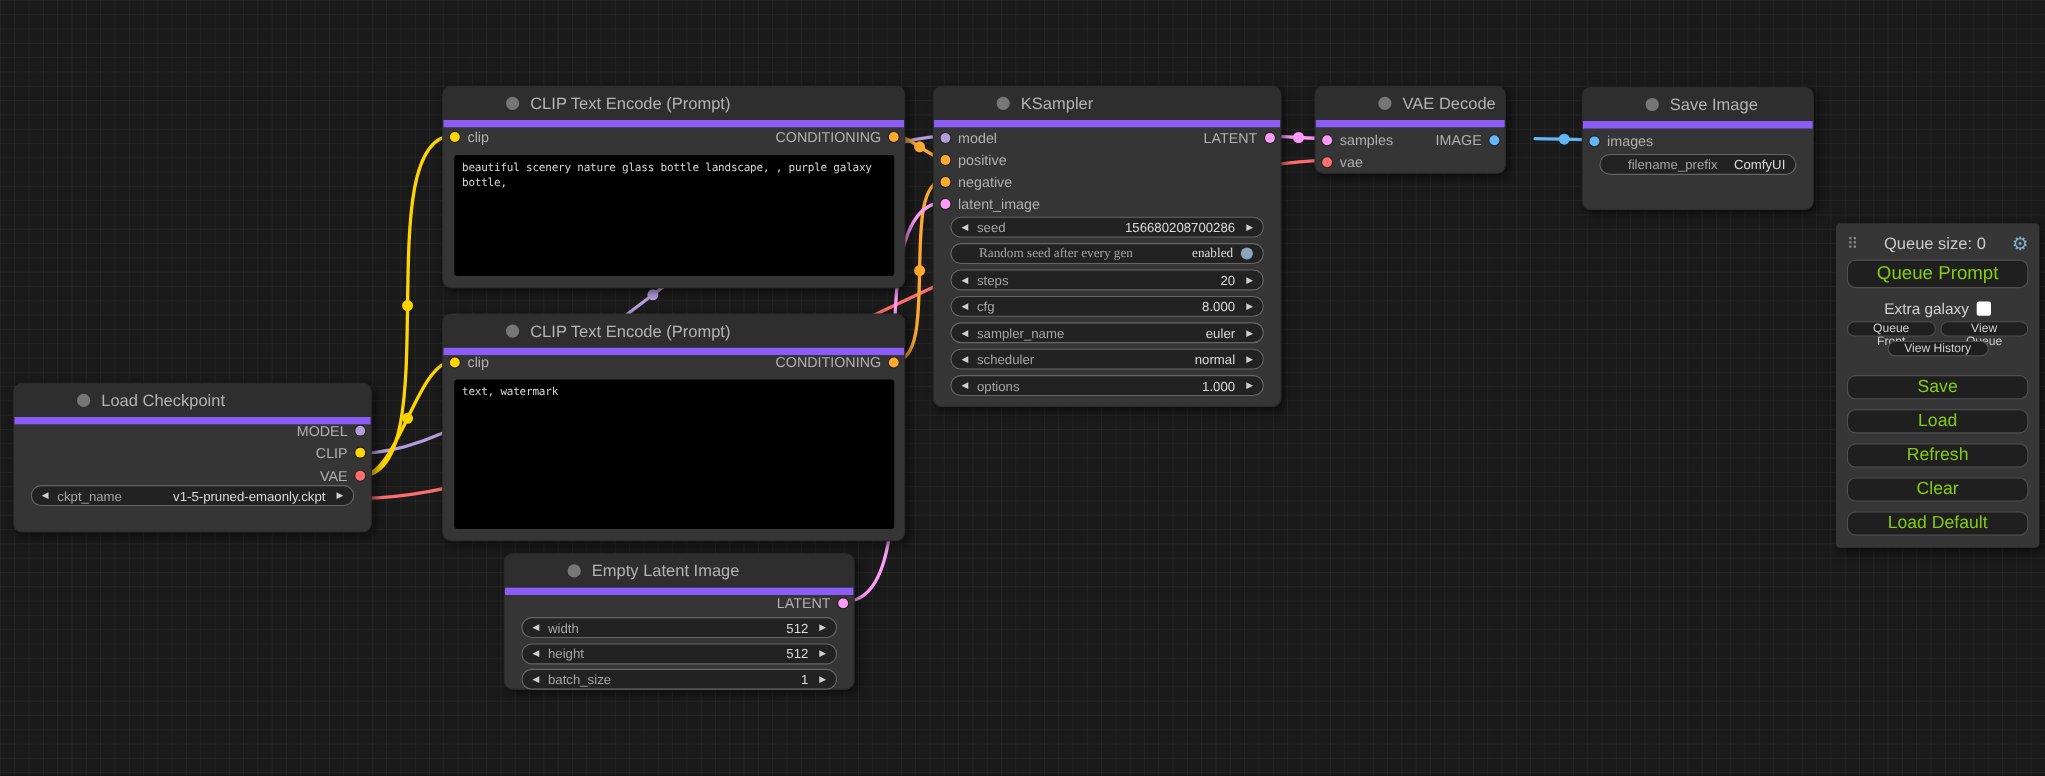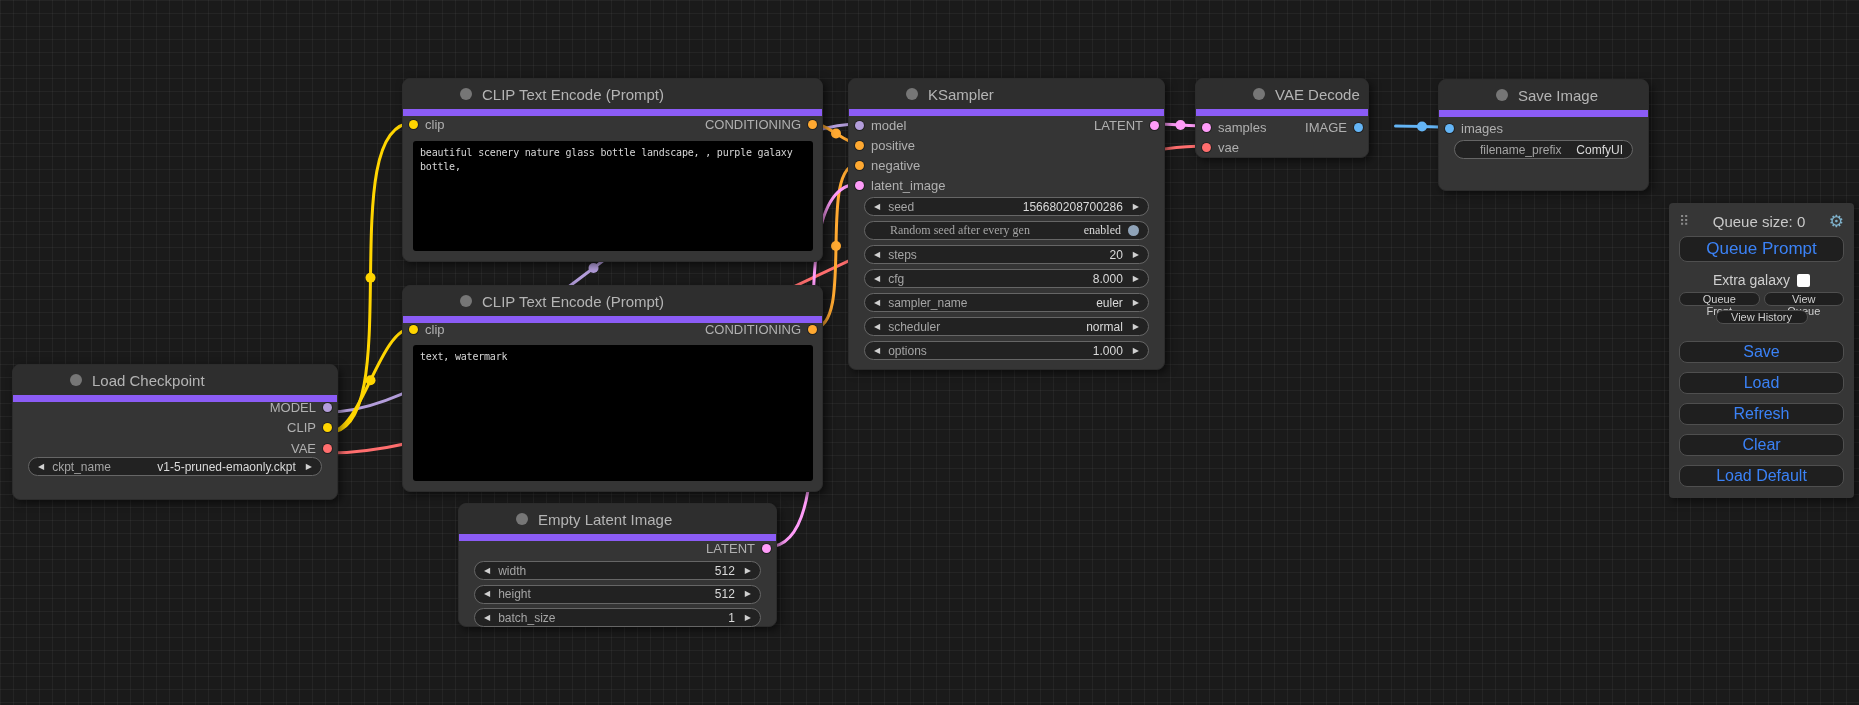"Queue Prompt" .btn { color: #3b82f6 -> #84cc16 }
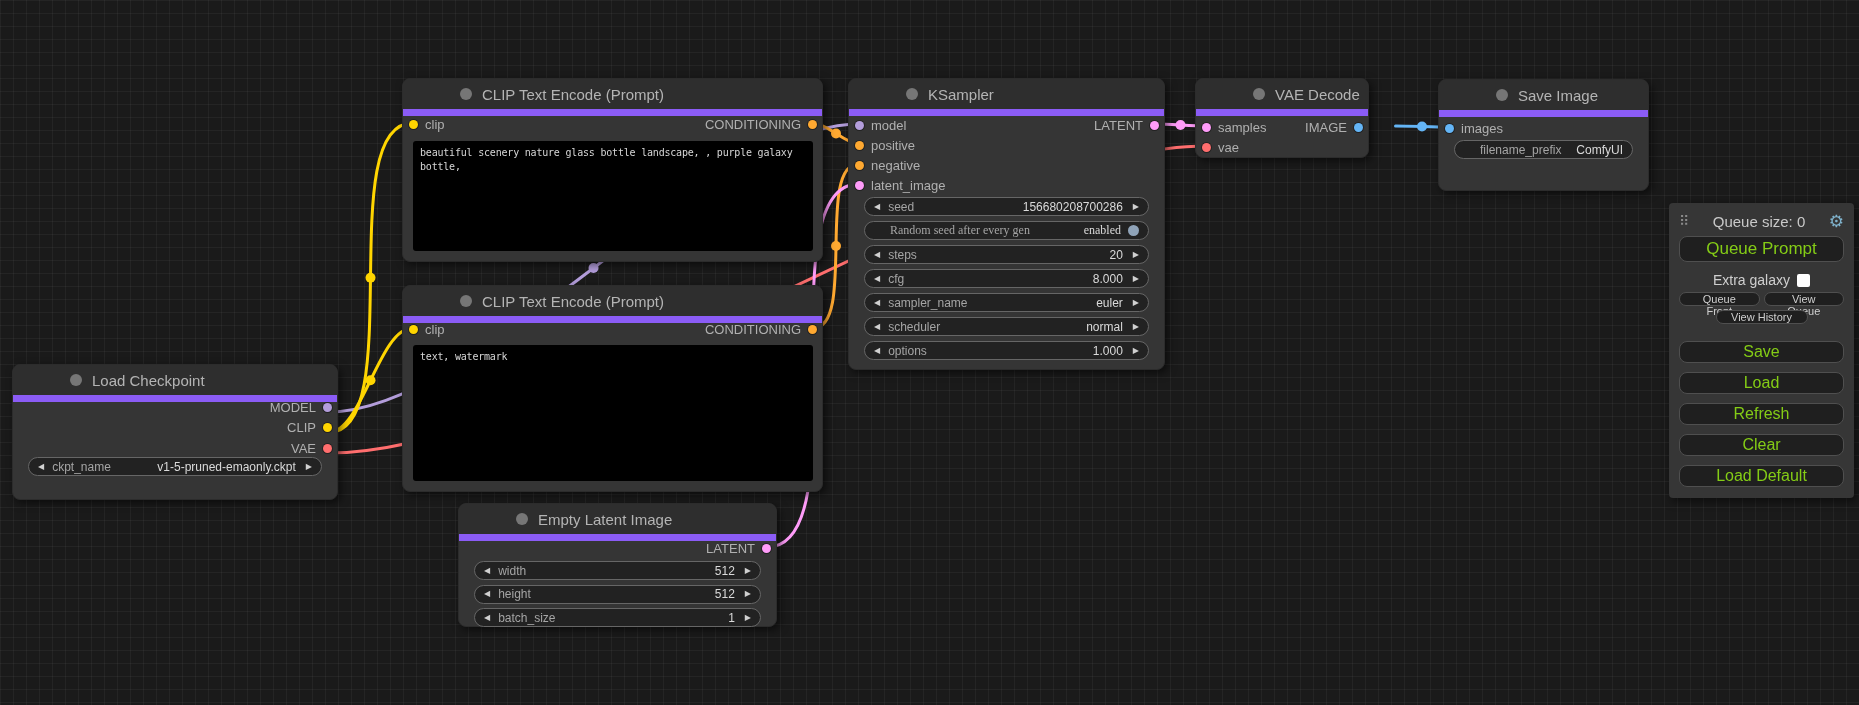"Load Checkpoint" div.node { top: 364px -> 348px }
